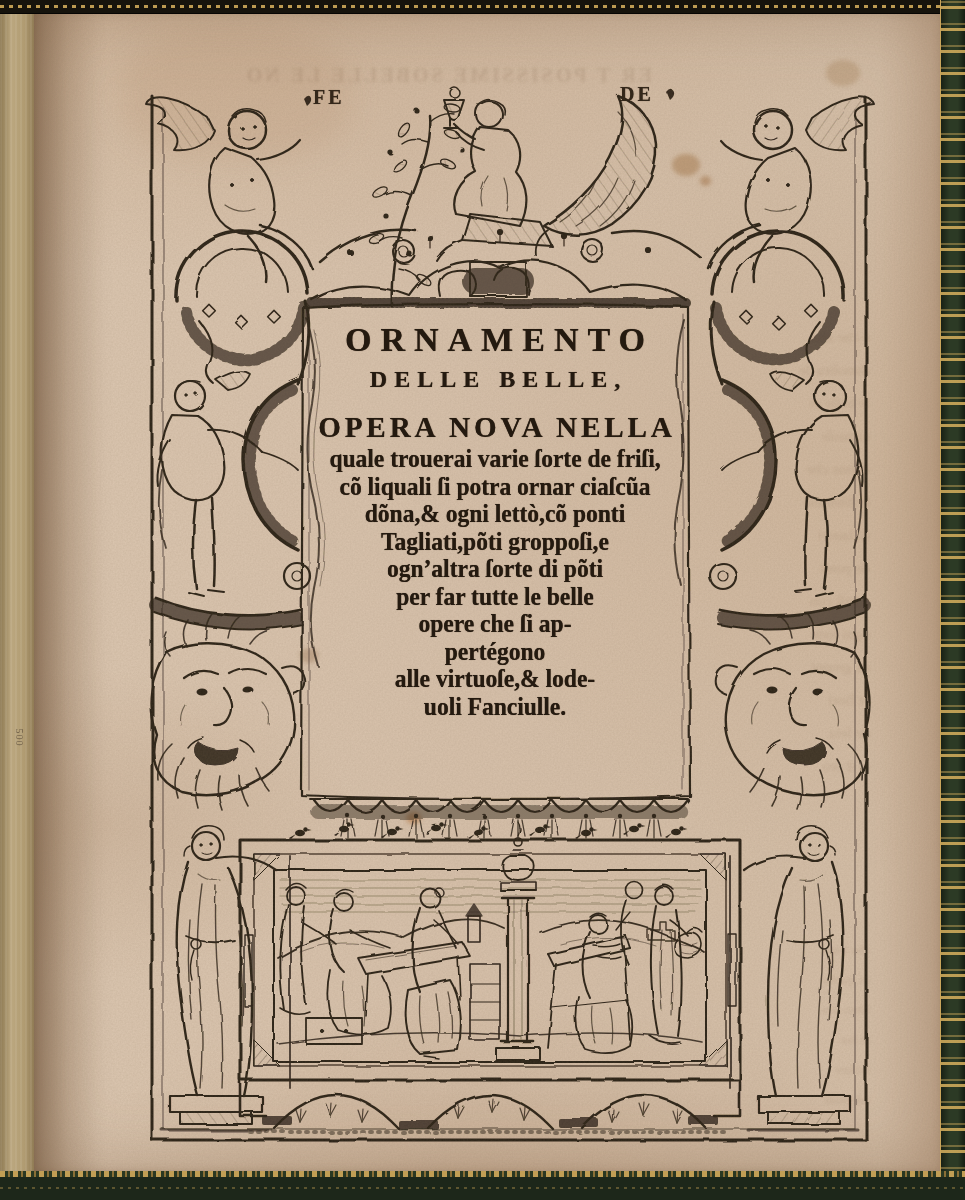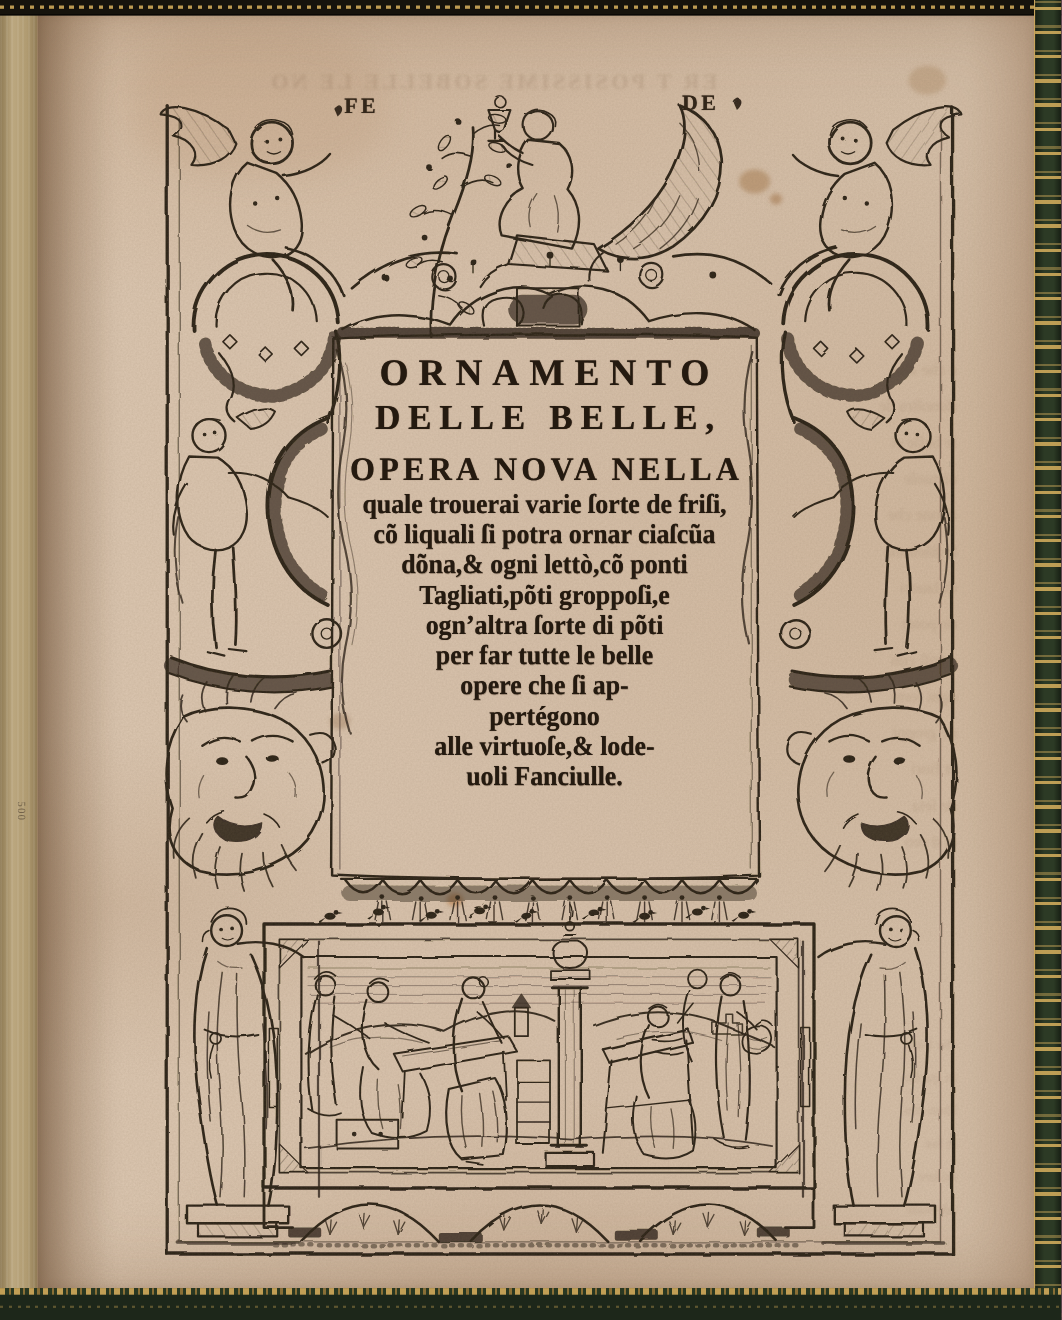"DELLE BELLE," .tb-sub { font-size: 32px -> 24px }
